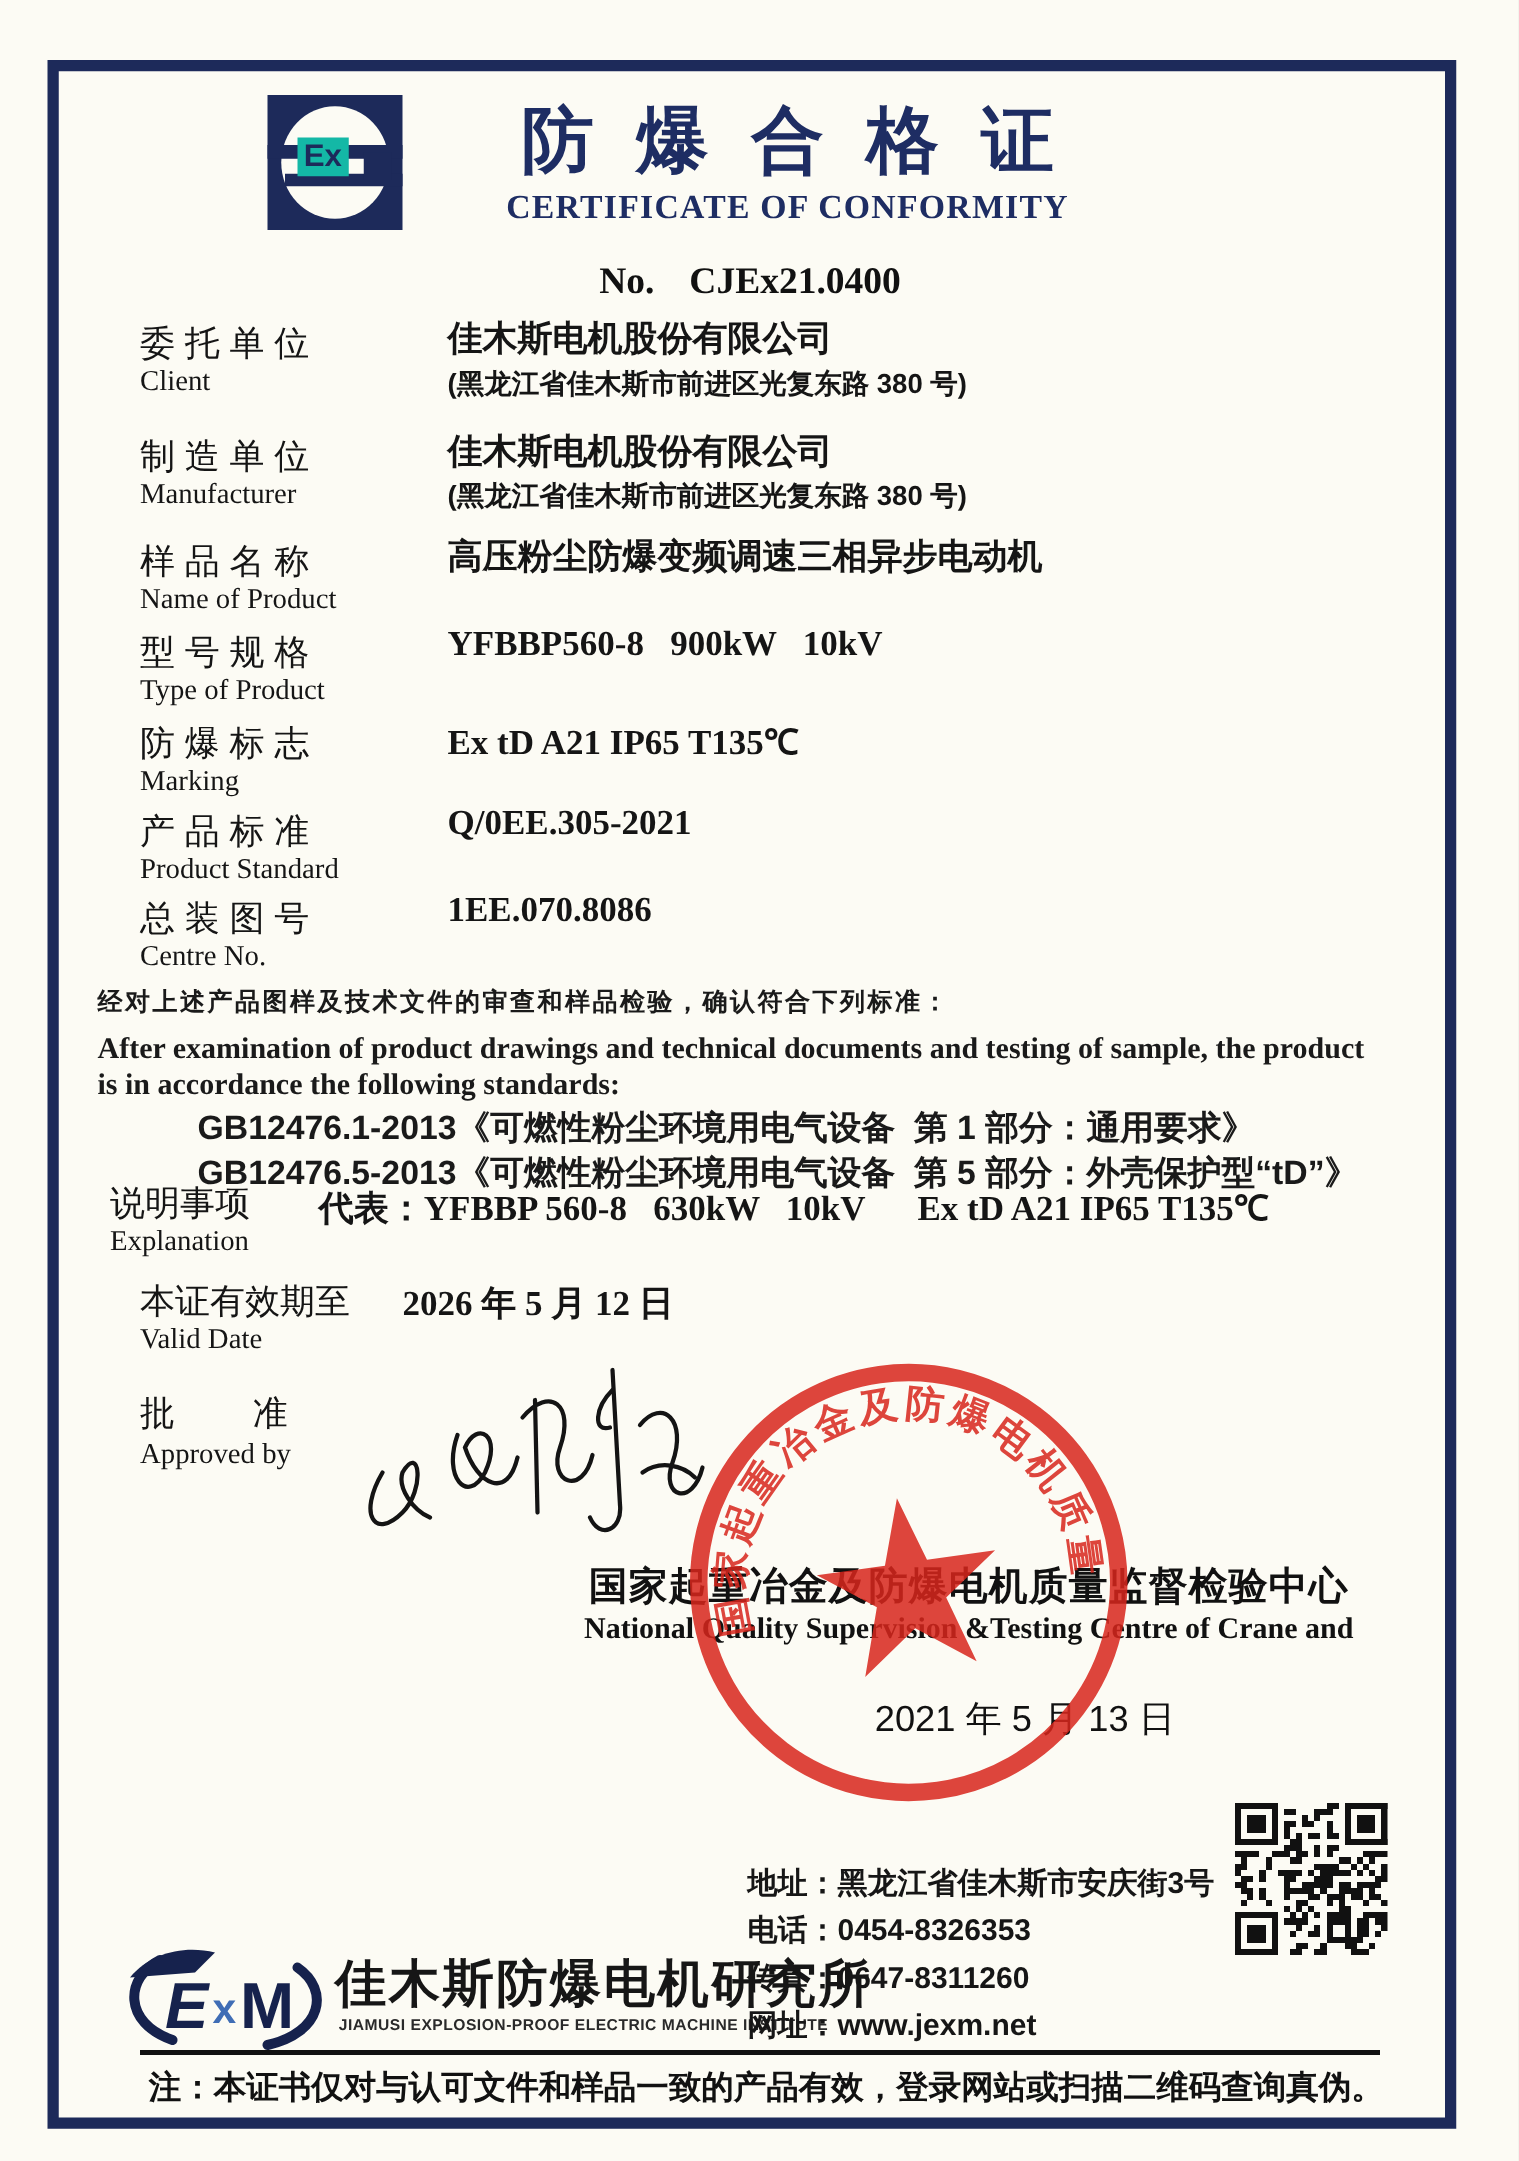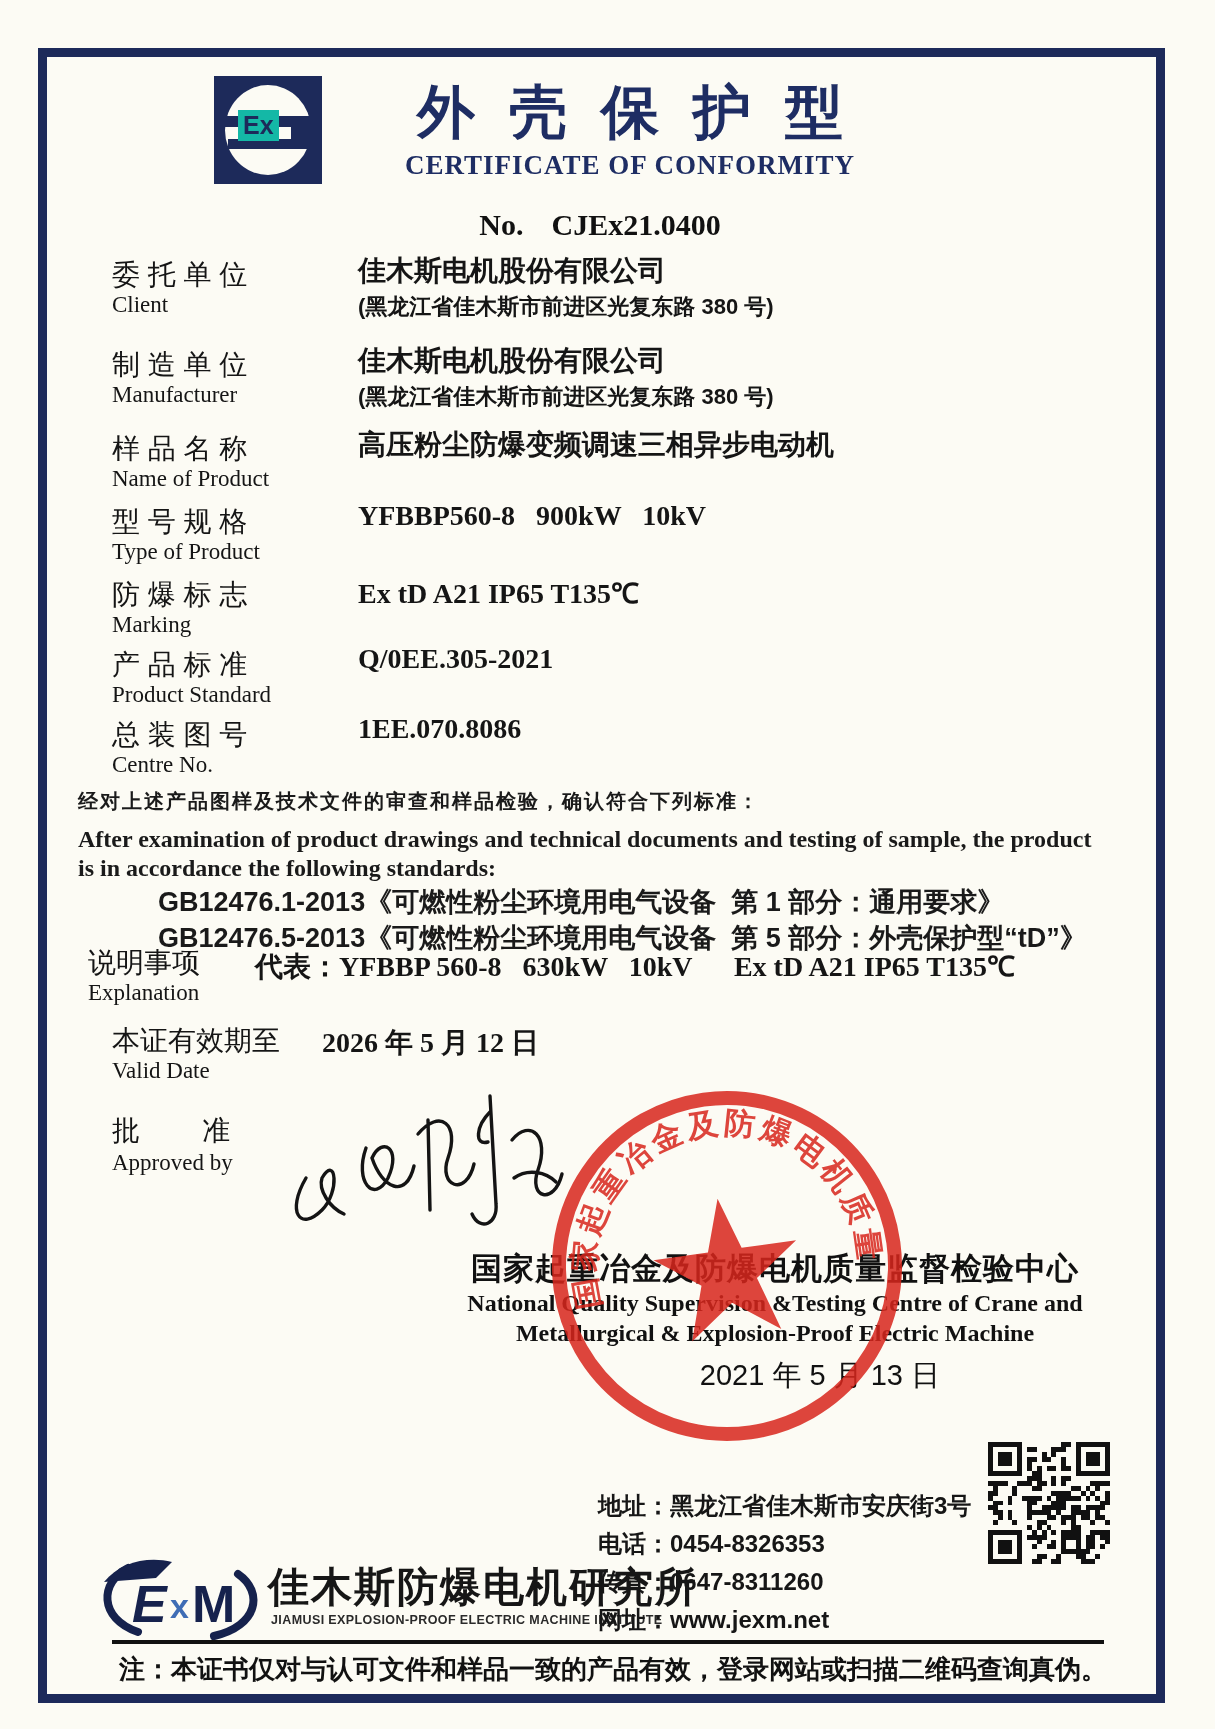"外壳保护型" div.title { text: 外壳保护型 -> 防爆合格证 }
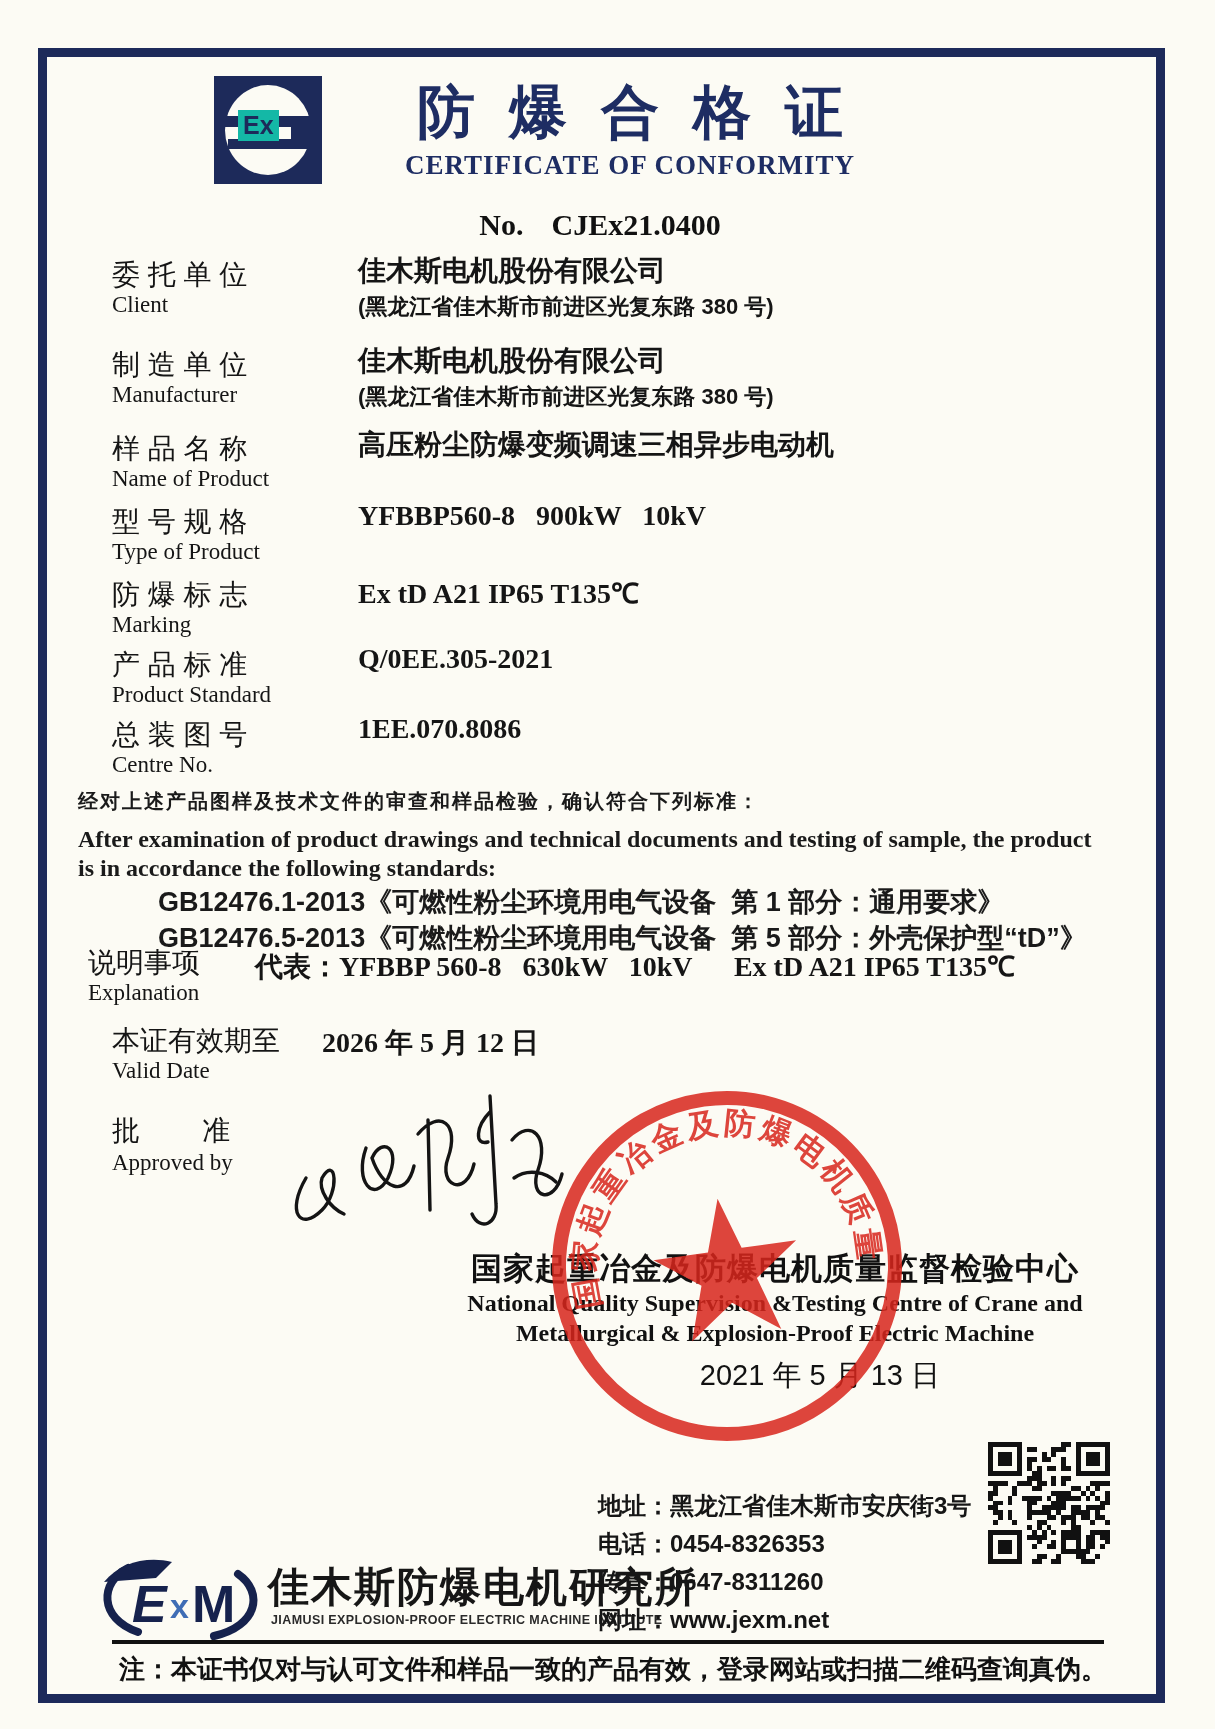"Metallurgical & Explosion-Proof Electric" div.issuer-en { html: <div>Metallurgical &amp; Explosion-Proof Electric Machine</div> -> none }
